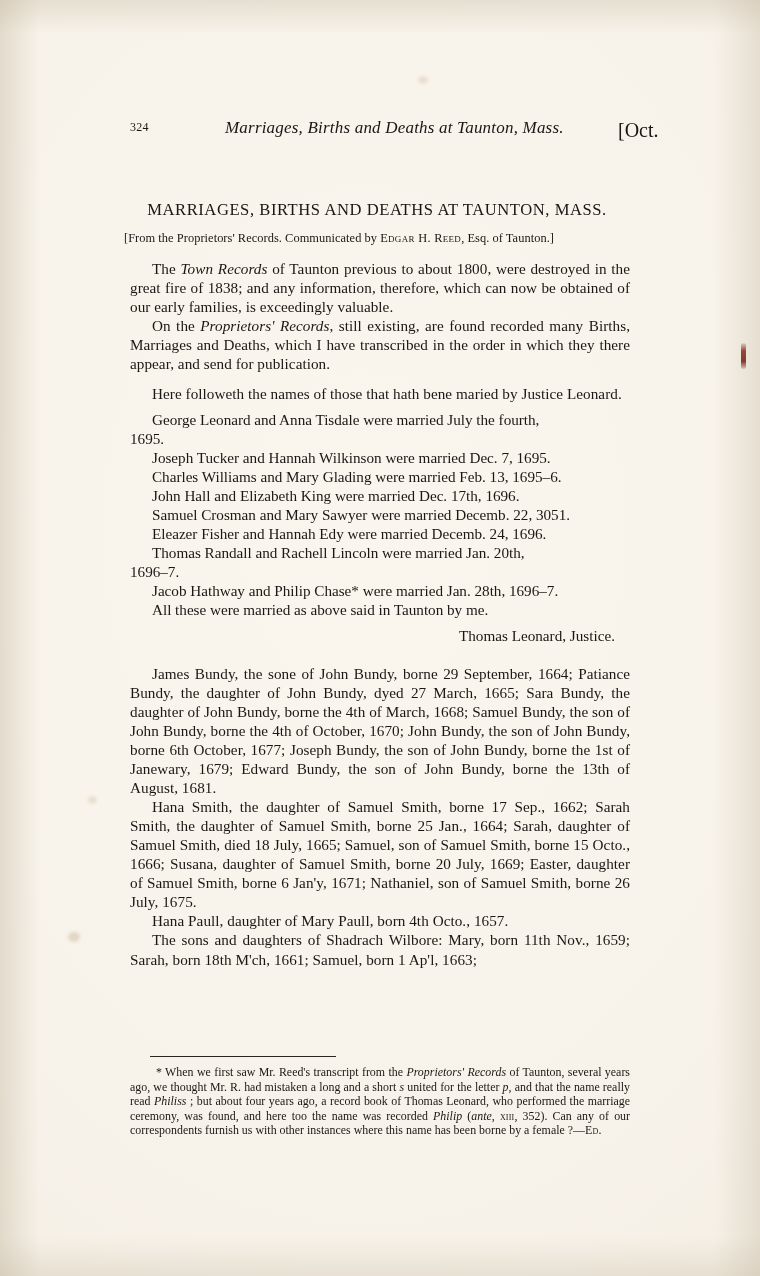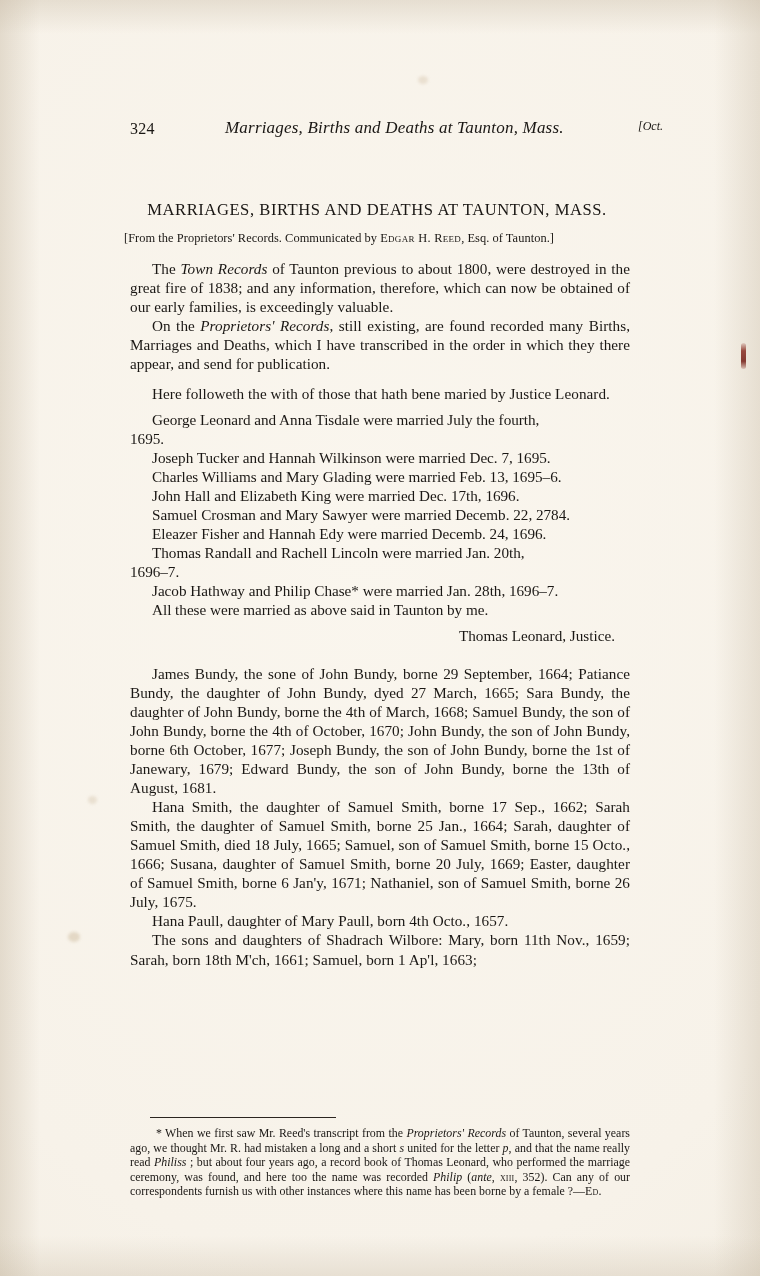"324" .runhead .folio { font-size: 16px -> 12px }
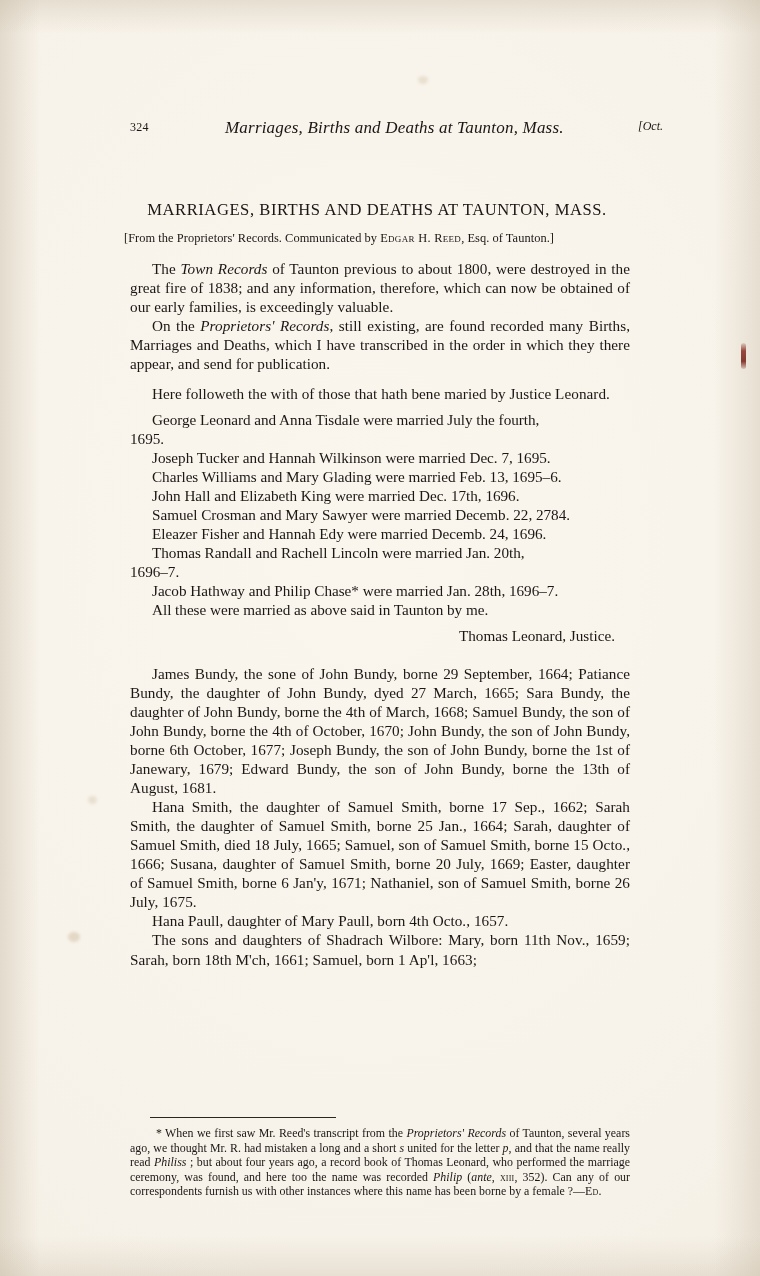"[Oct." .runhead .rh-month { font-size: 12px -> 20px; font-style: italic -> none; left: 508px -> 488px }
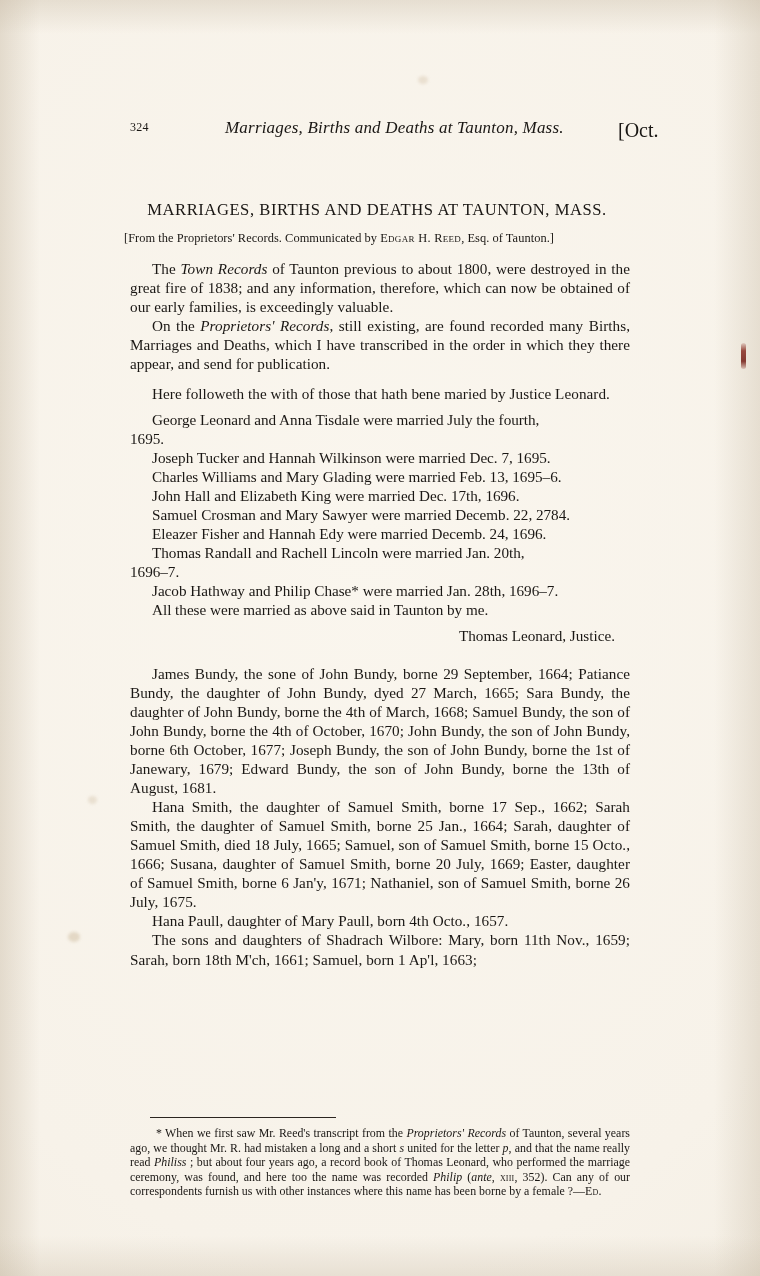"Here followeth the with of" p.b { text: with -> names }
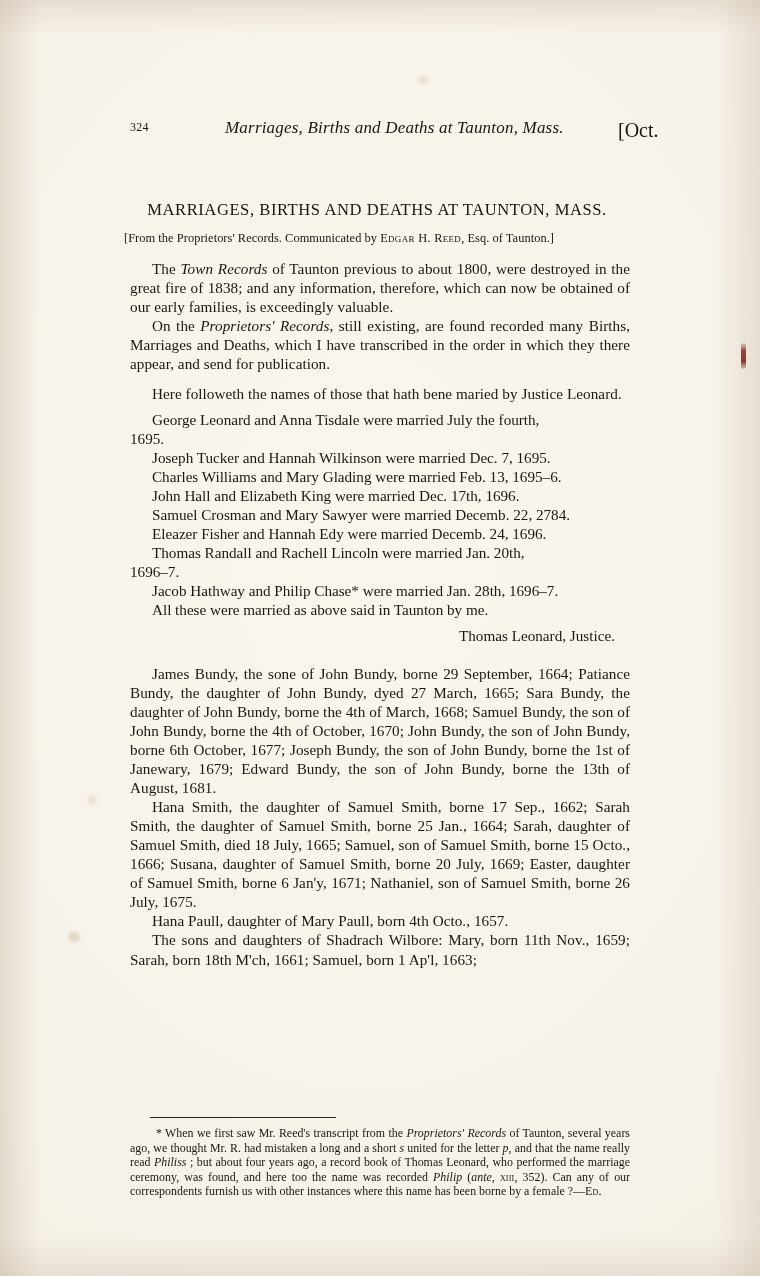"Samuel Crosman and Mary Sawyer" p.mline { text: 2784 -> 3051 }
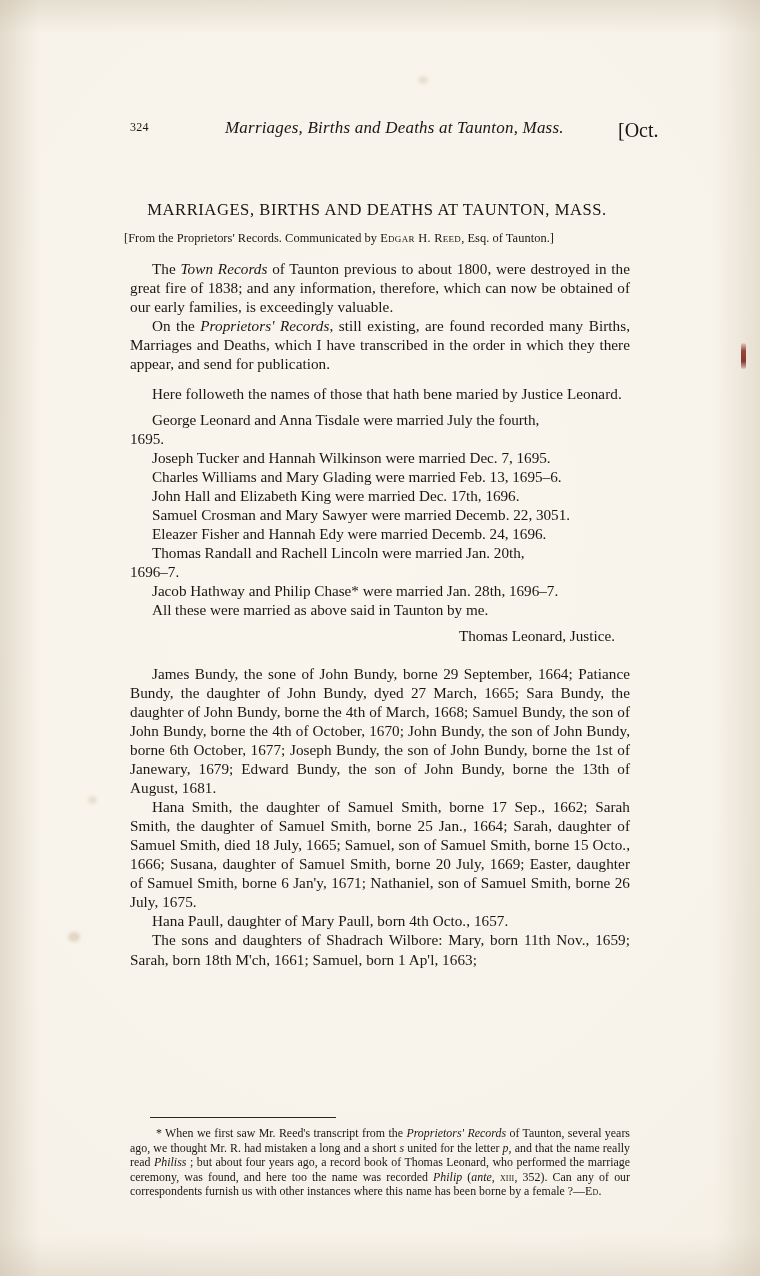"* When we first saw" #footnote { top: 1117px -> 1056px }
